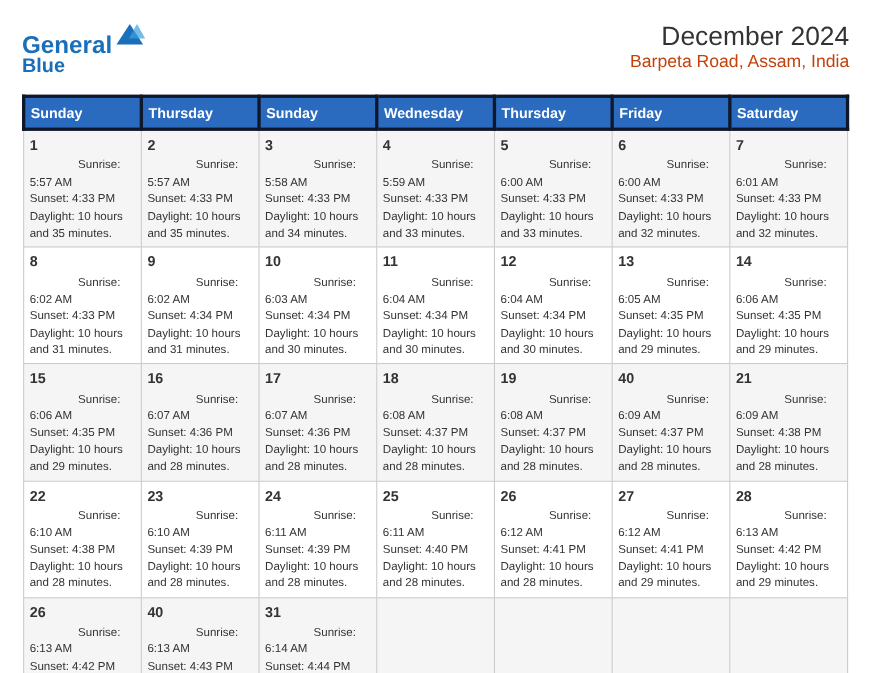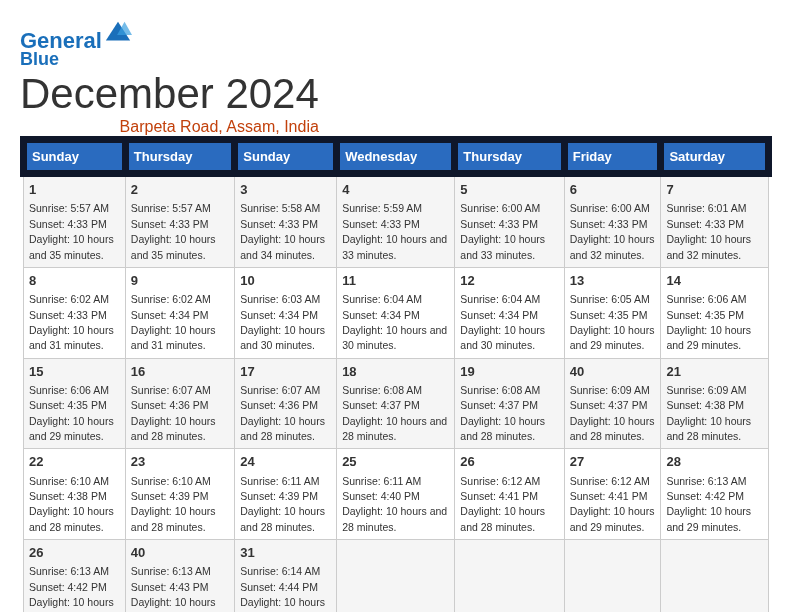"General" .header { flex-direction: column -> none; margin-bottom: 0 -> 16px }
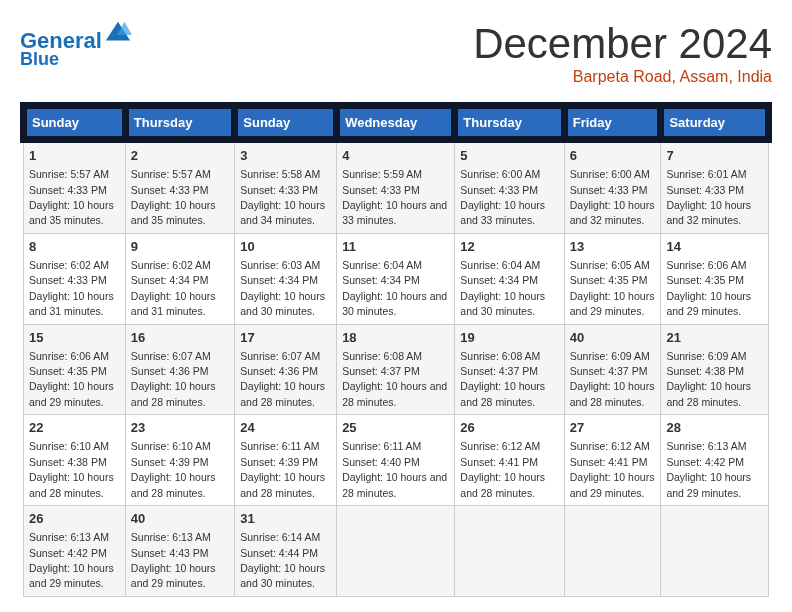"December 2024" .main-title { font-size: 42px -> 24px }
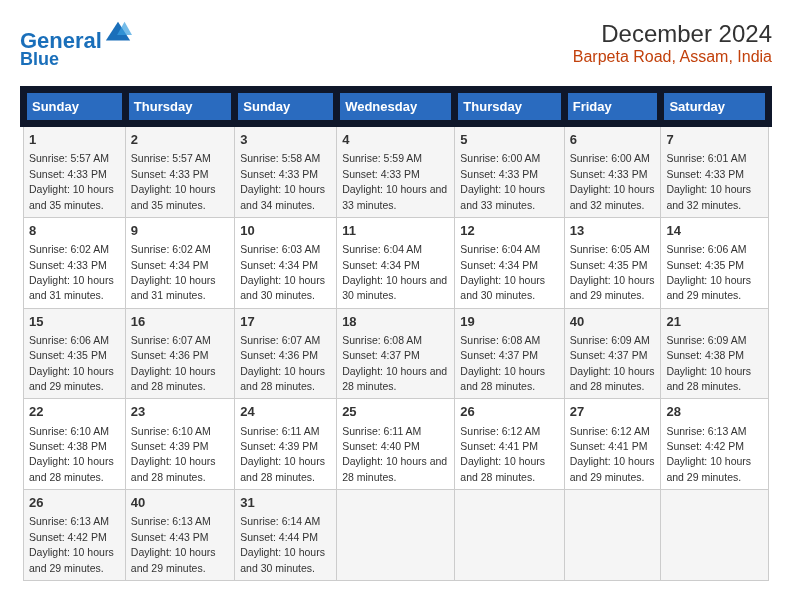"Sunday" thead tr th { border: 7px solid #0f172a -> 3px solid #0f172a }
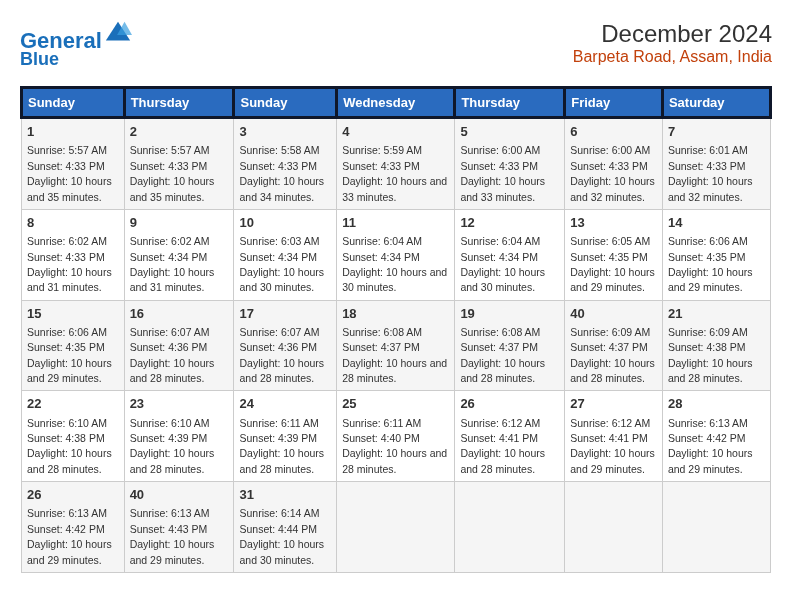"Sunrise: 5:57 AM" .day-info { margin-left: none -> 44px }
